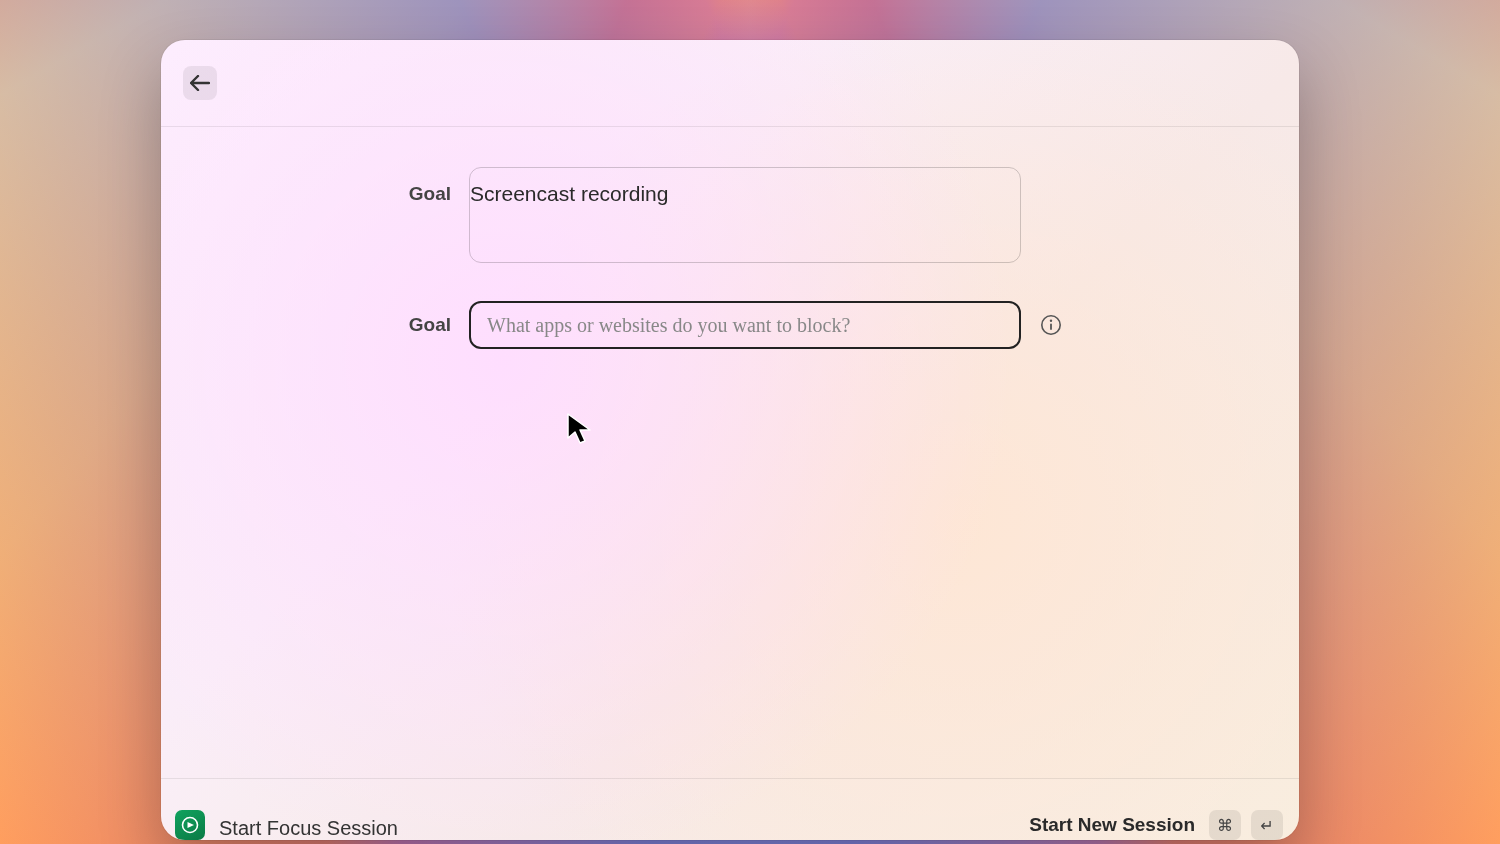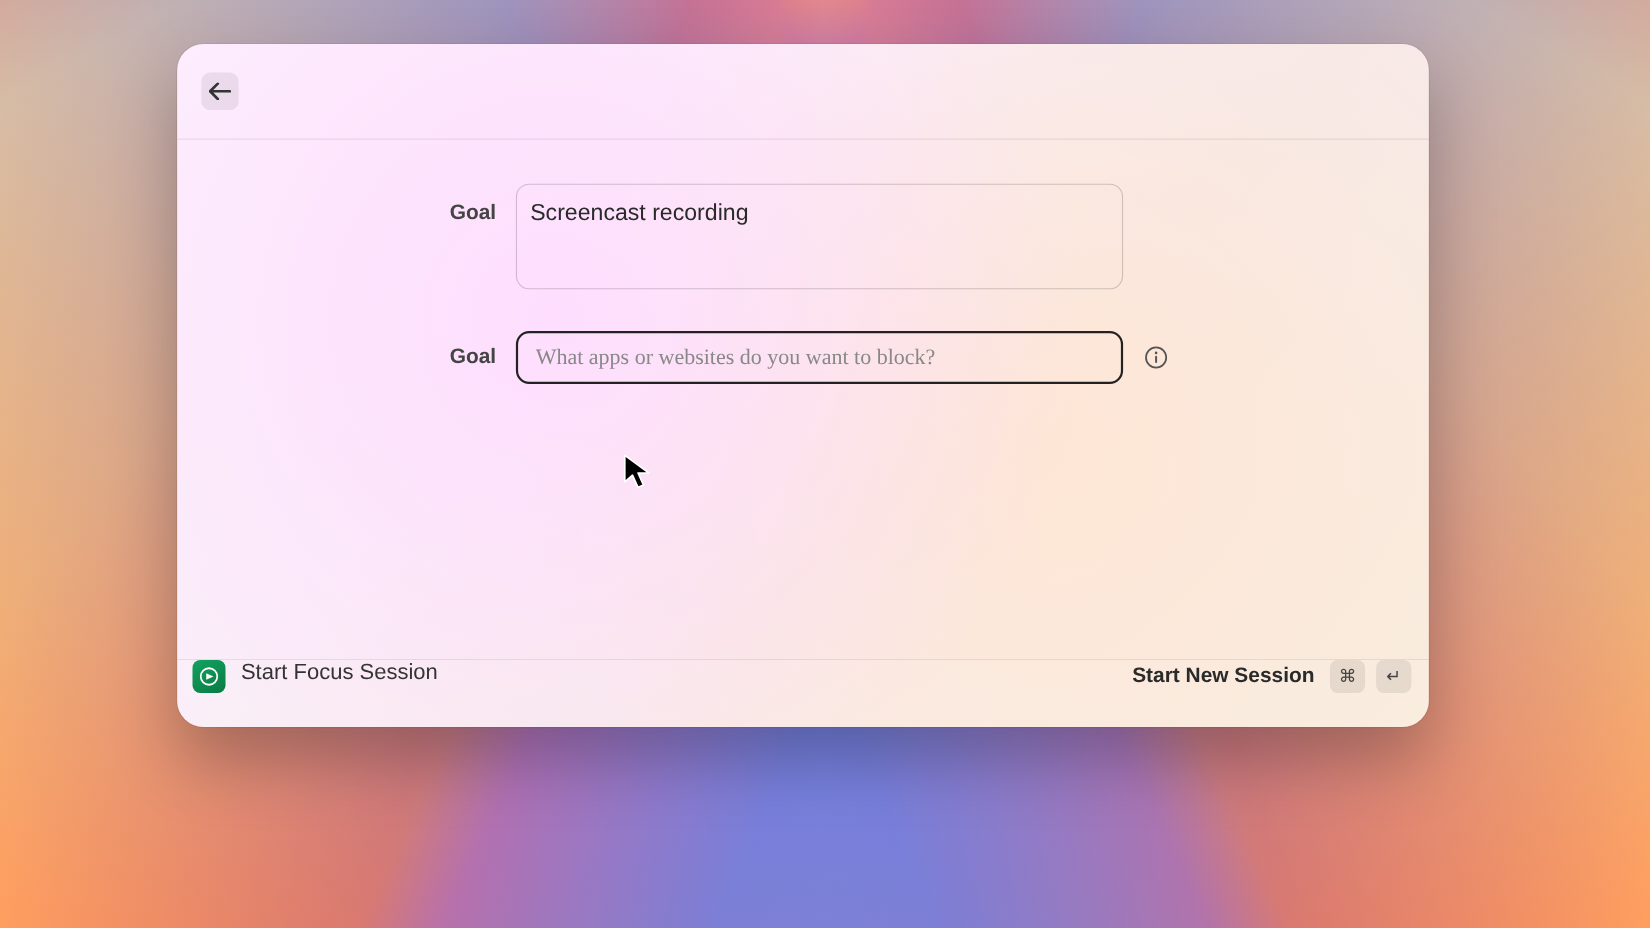"Goal" .window { height: 621px -> 800px }
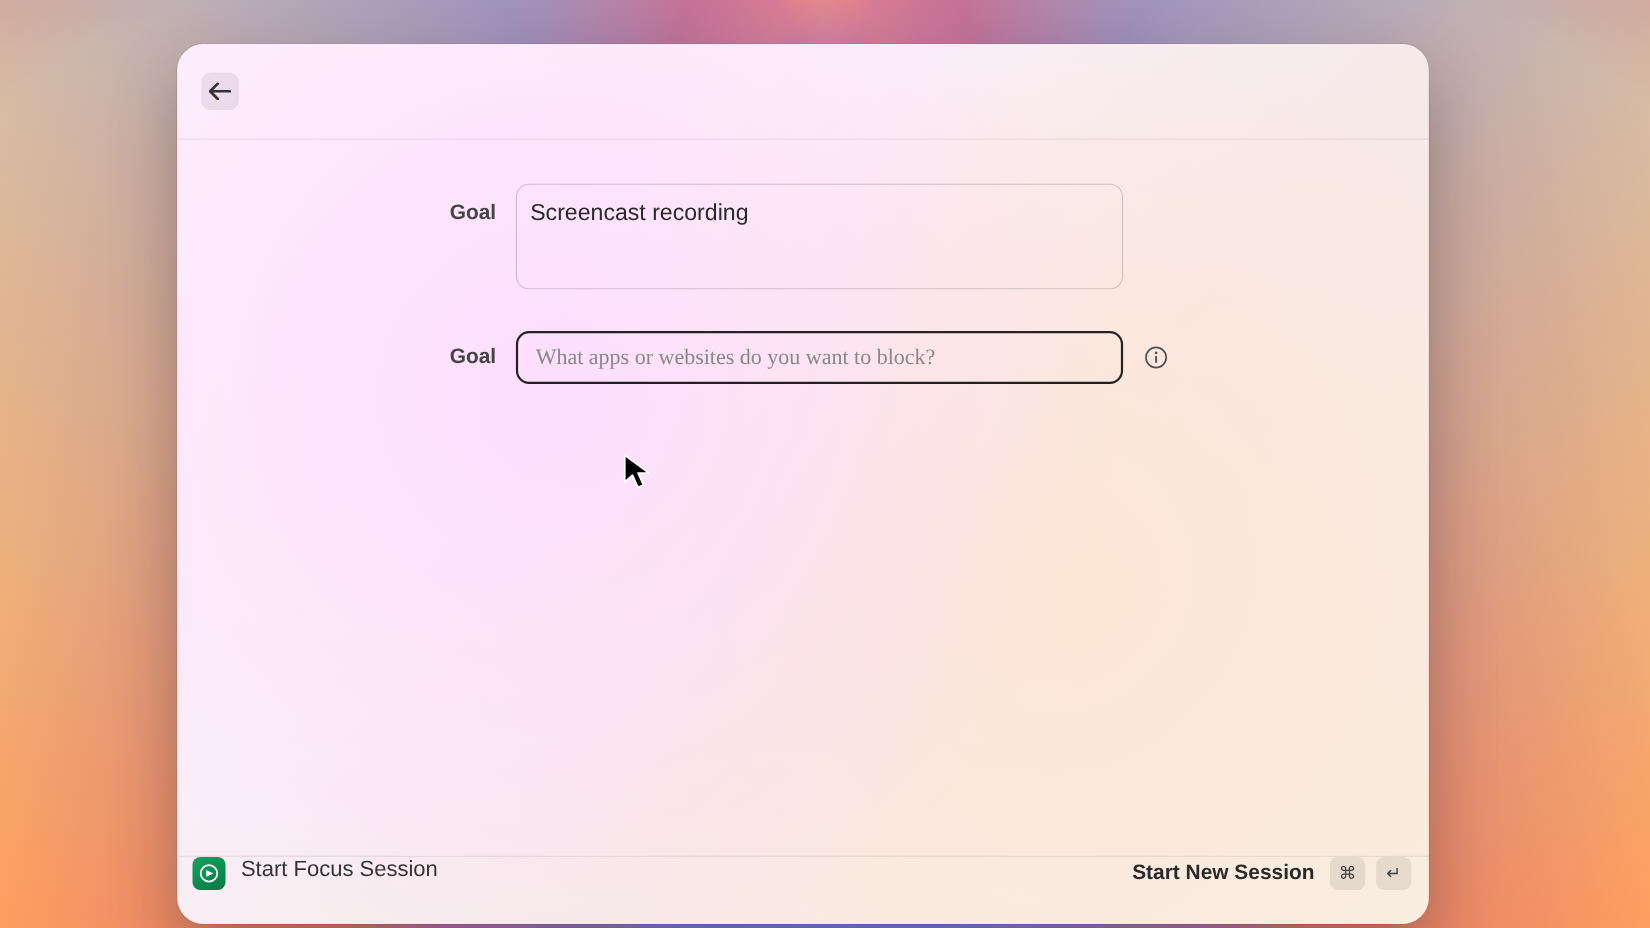"Screencast recording" .goal-input { padding: 14px 12px -> 14px 0 }
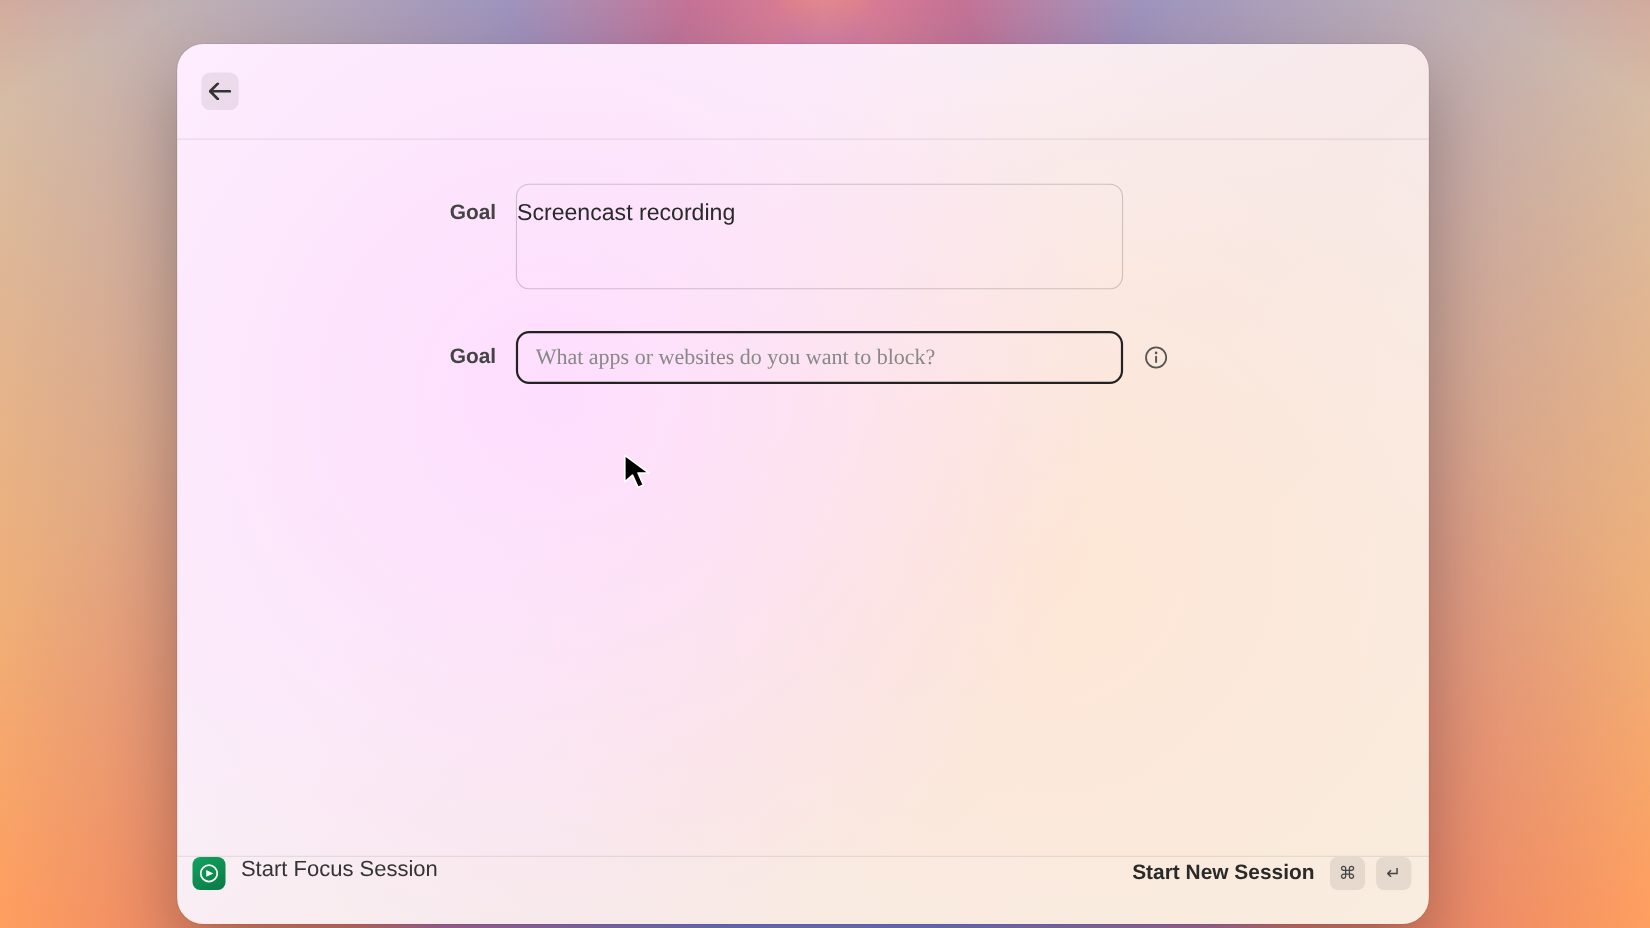"Start Focus Session" .footer { align-items: flex-start -> flex-end }
